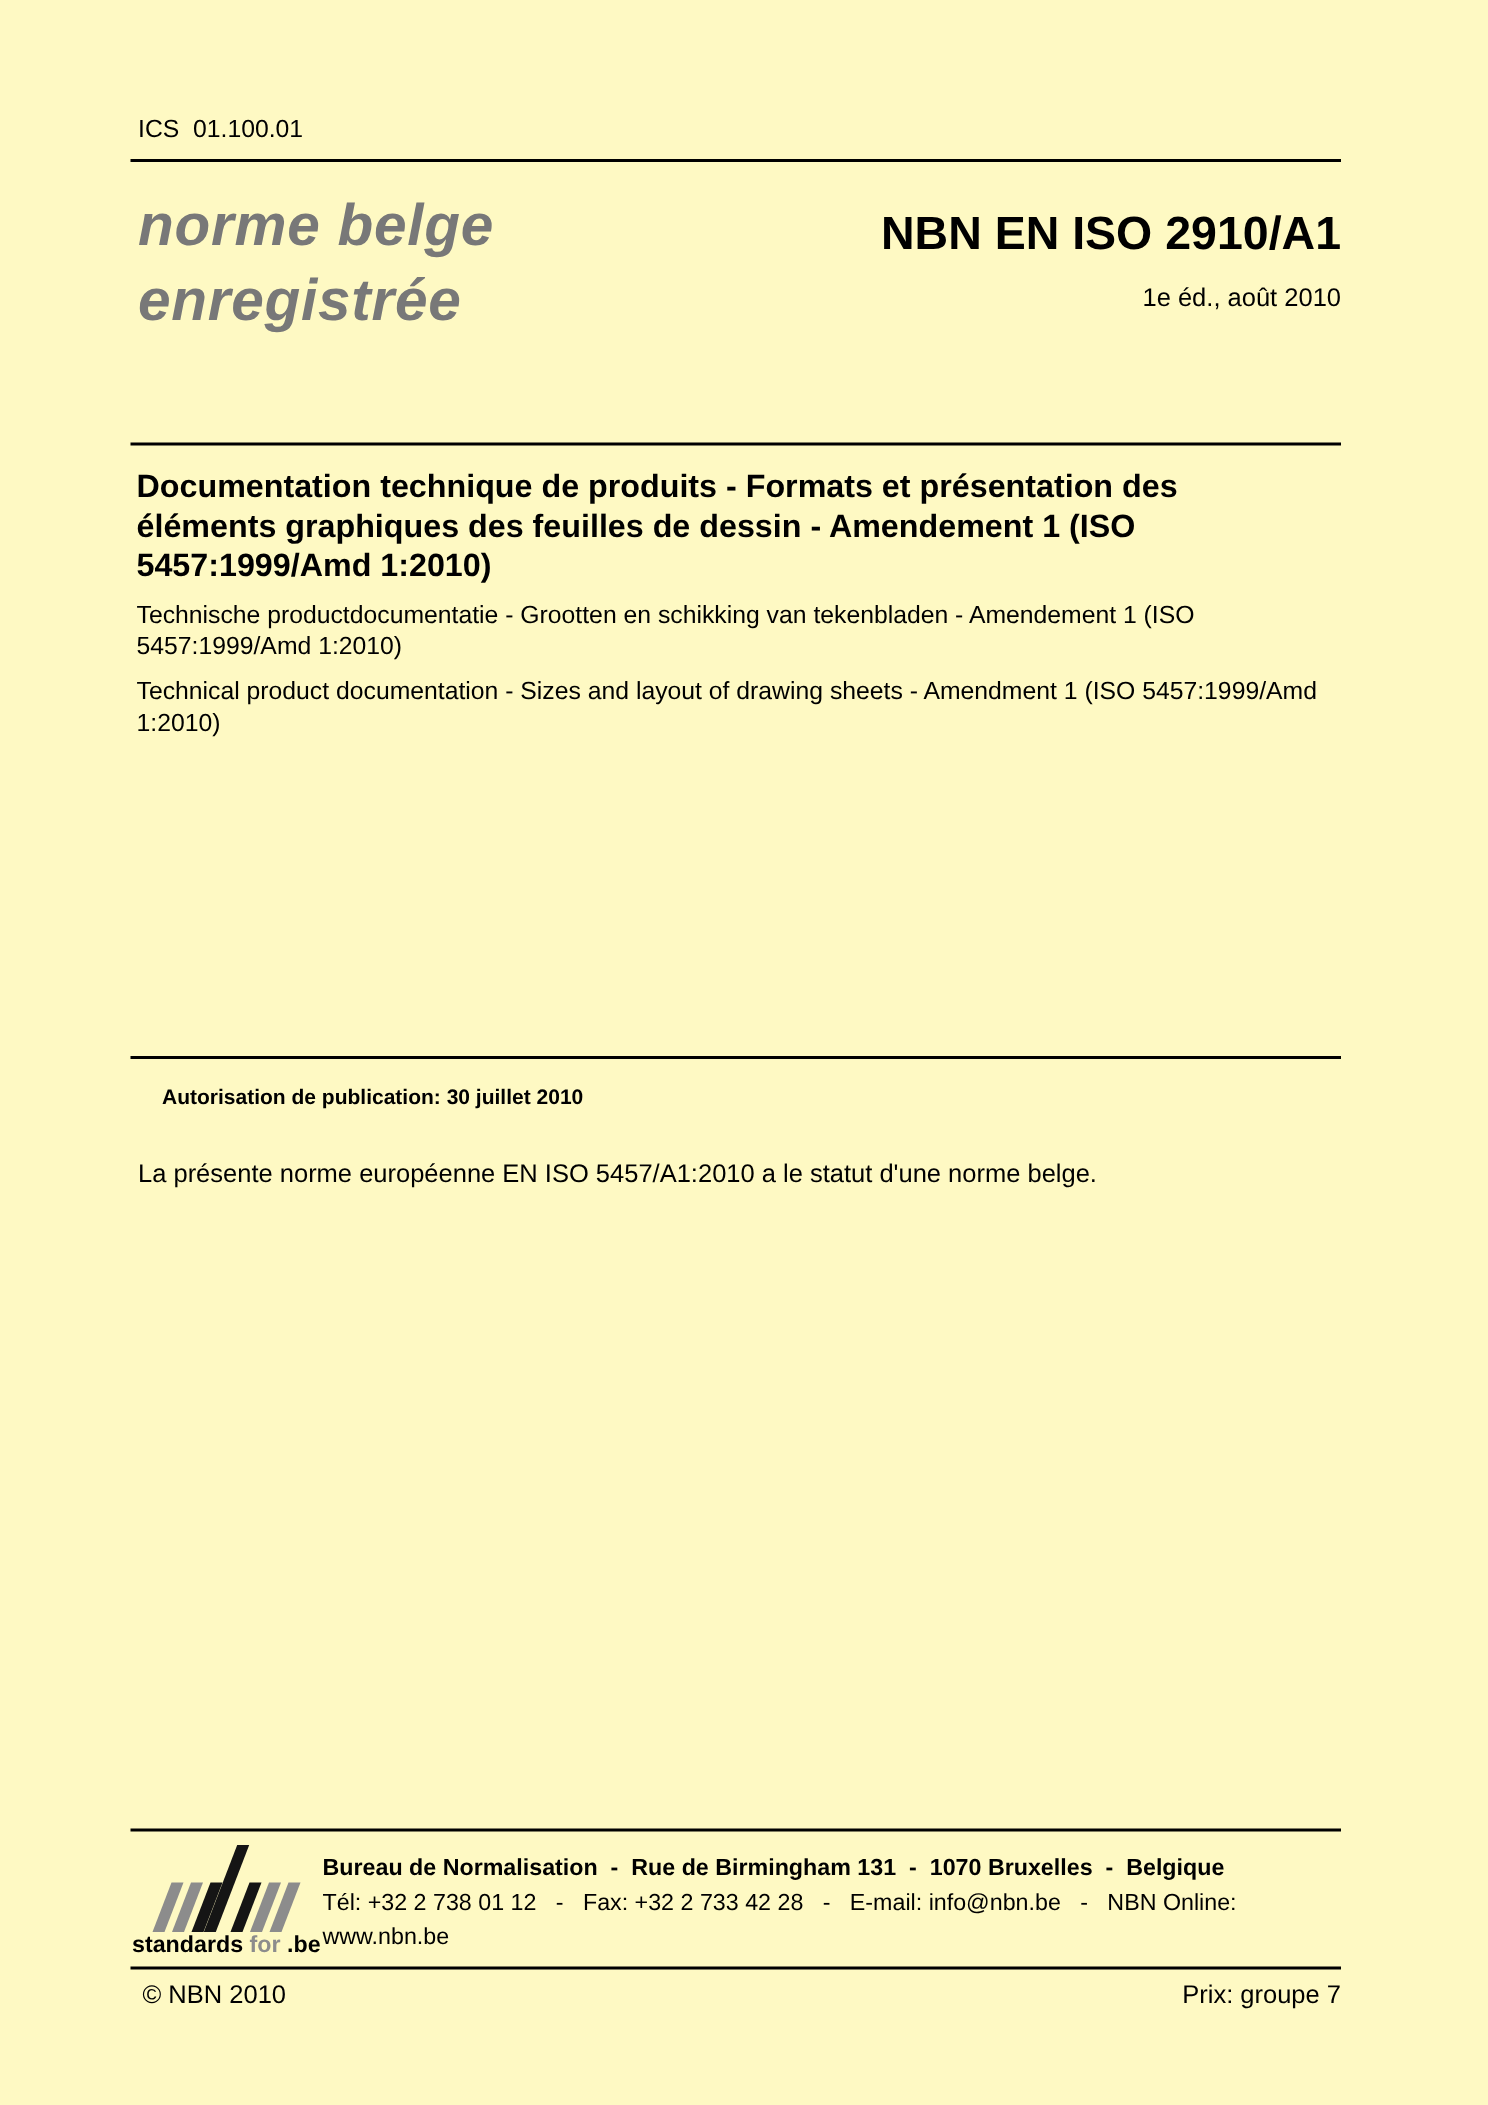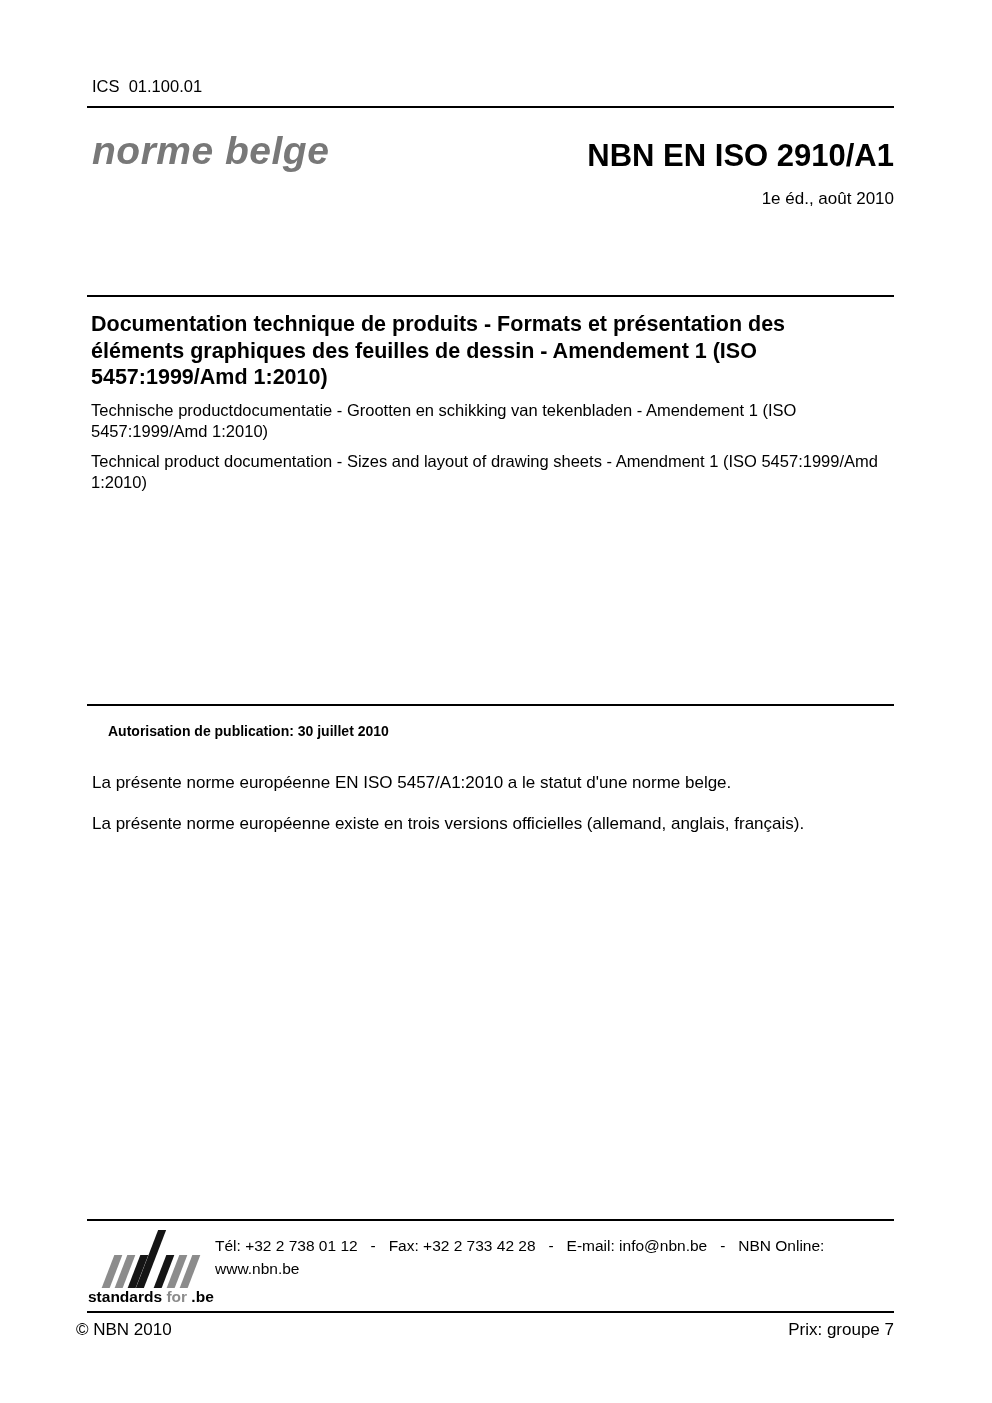"ICS 01.100.01" .page { background: #ffffff -> #fef9c3 }
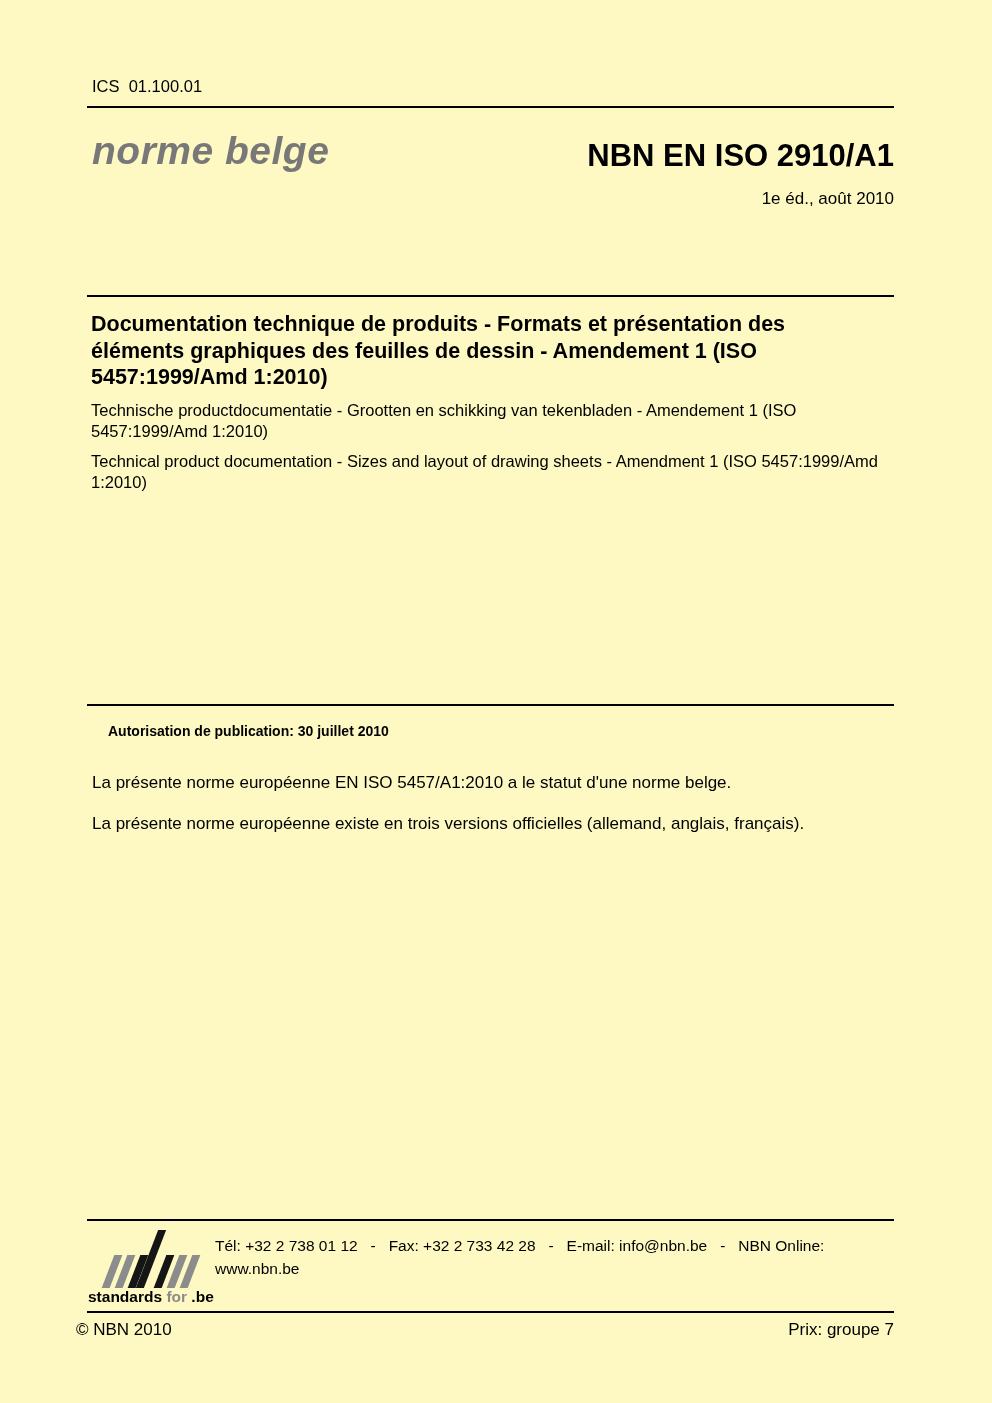"enregistrée" div { html: none -> <div>enregistrée</div> }
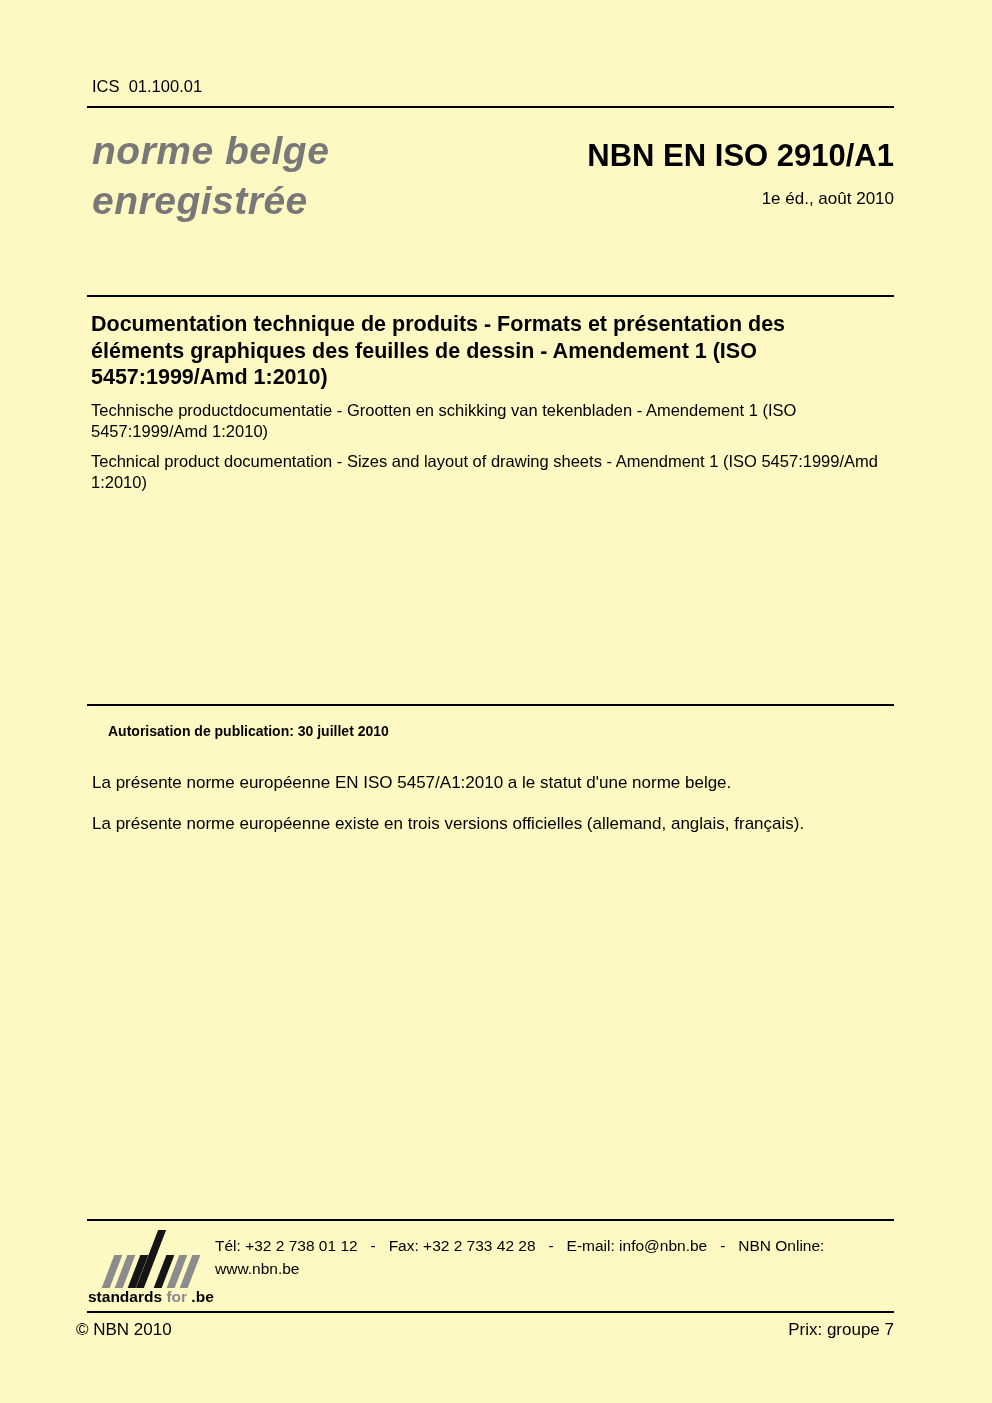"La présente norme européenne existe" div.note { html: <div>La présente norme européenne existe en trois versions officielles (allemand, anglais, français).</div> -> none }
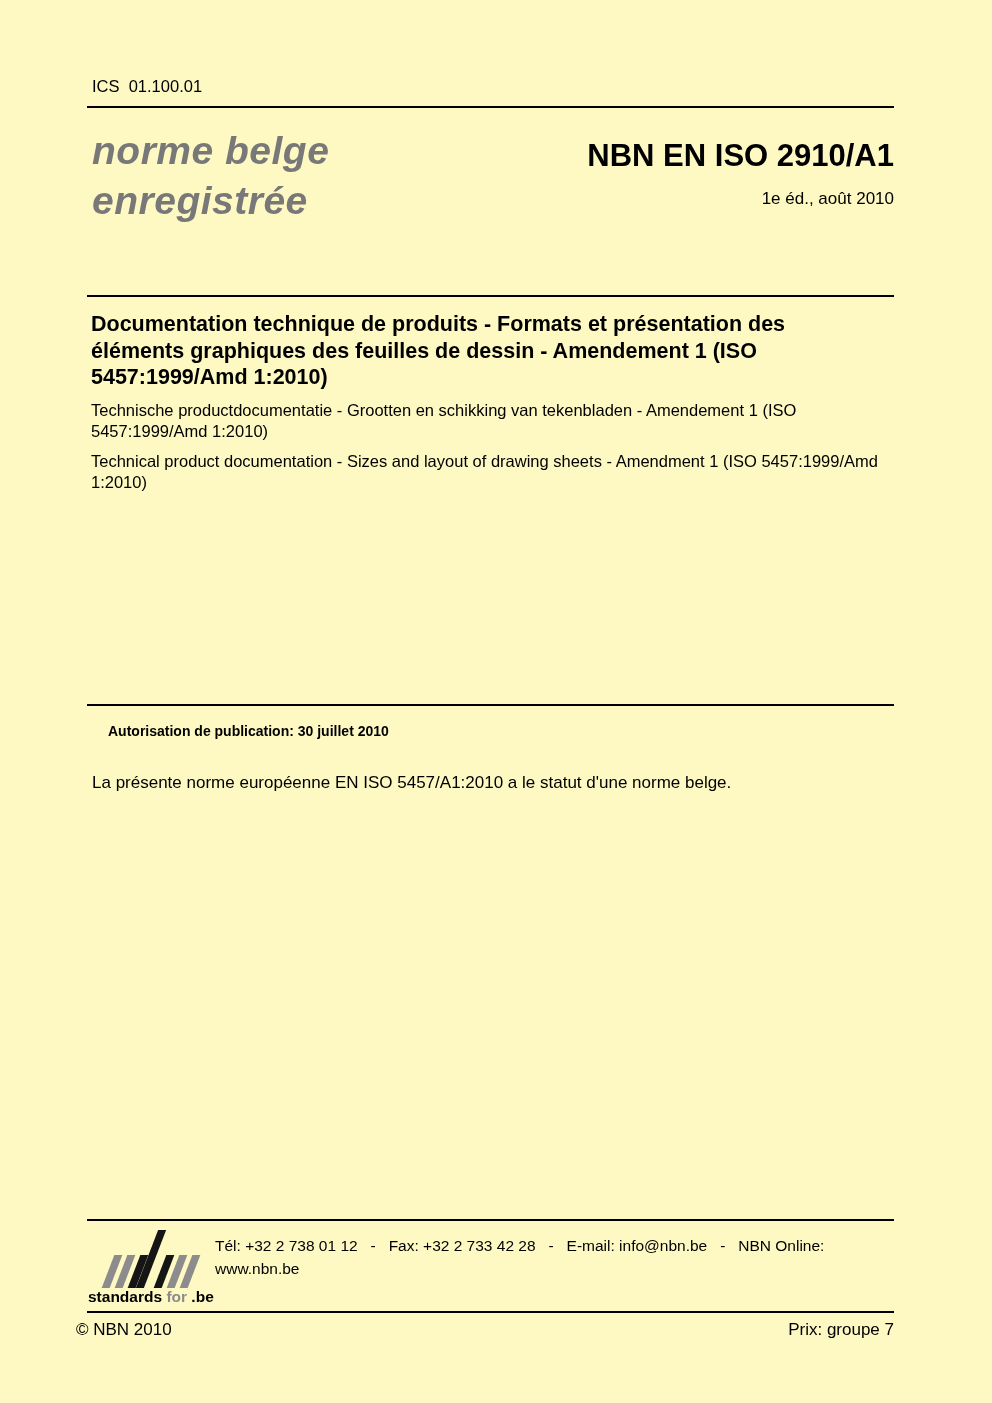"Bureau de Normalisation - Rue" div.ft-line { html: none -> <div>Bureau de Normalisation - Rue de Birmingham 131 - 1070 Bruxelles - Belgique</div> }
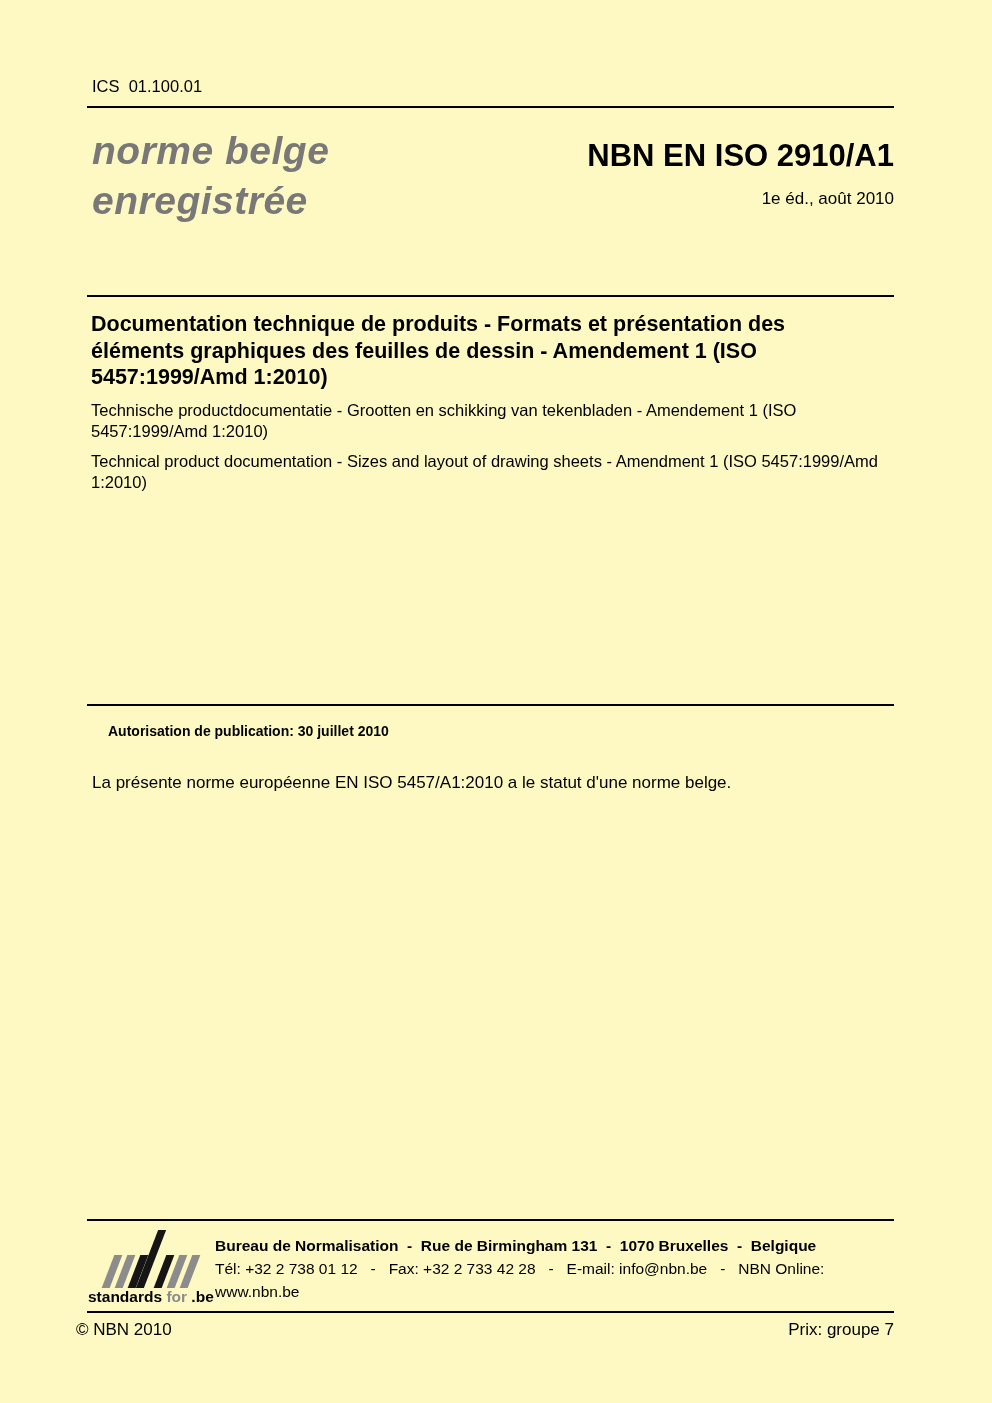"© NBN 2010" #copyright { left: 76px -> 95px }
